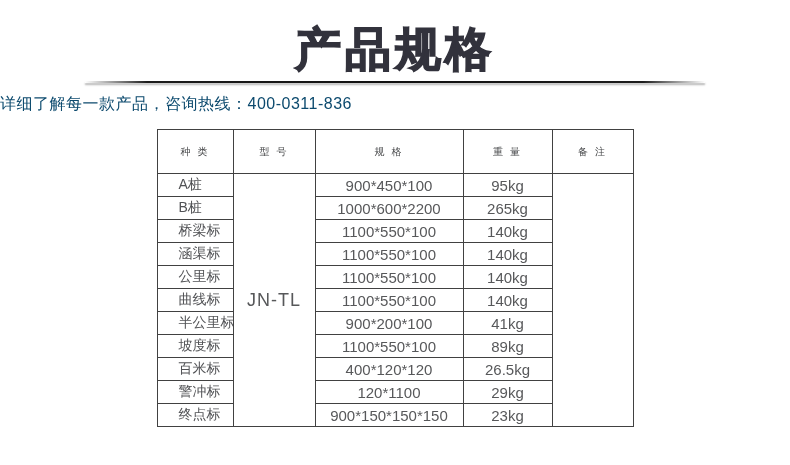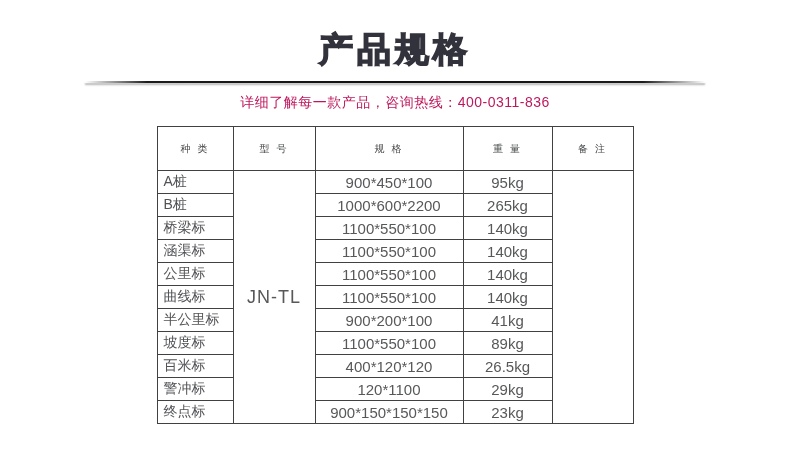"产品规格" .page-title { font-size: 34px -> 46px }
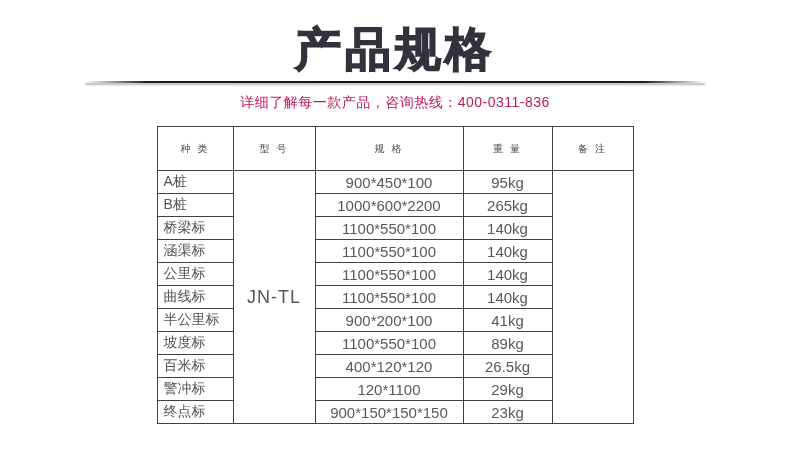"详细了解每一款产品，咨询热线：400-0311-836" .subtitle { color: #be185d -> #0c4a6e; font-size: 14px -> 16px; text-align: center -> left }
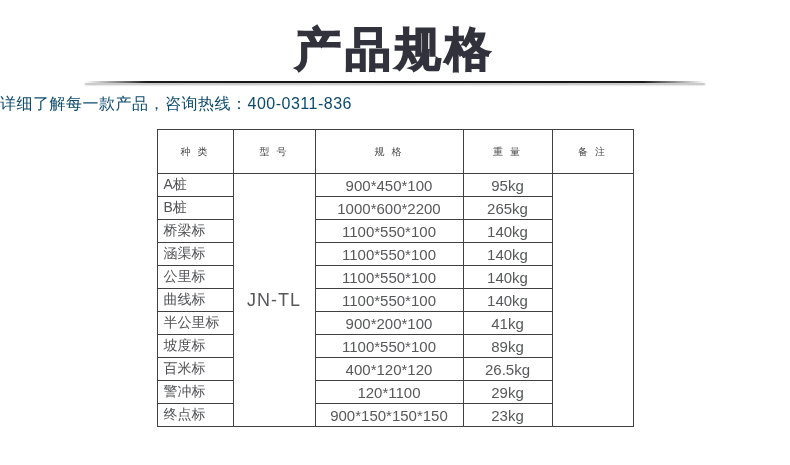"A桩" td.cell-type { padding-left: 6px -> 21px }
